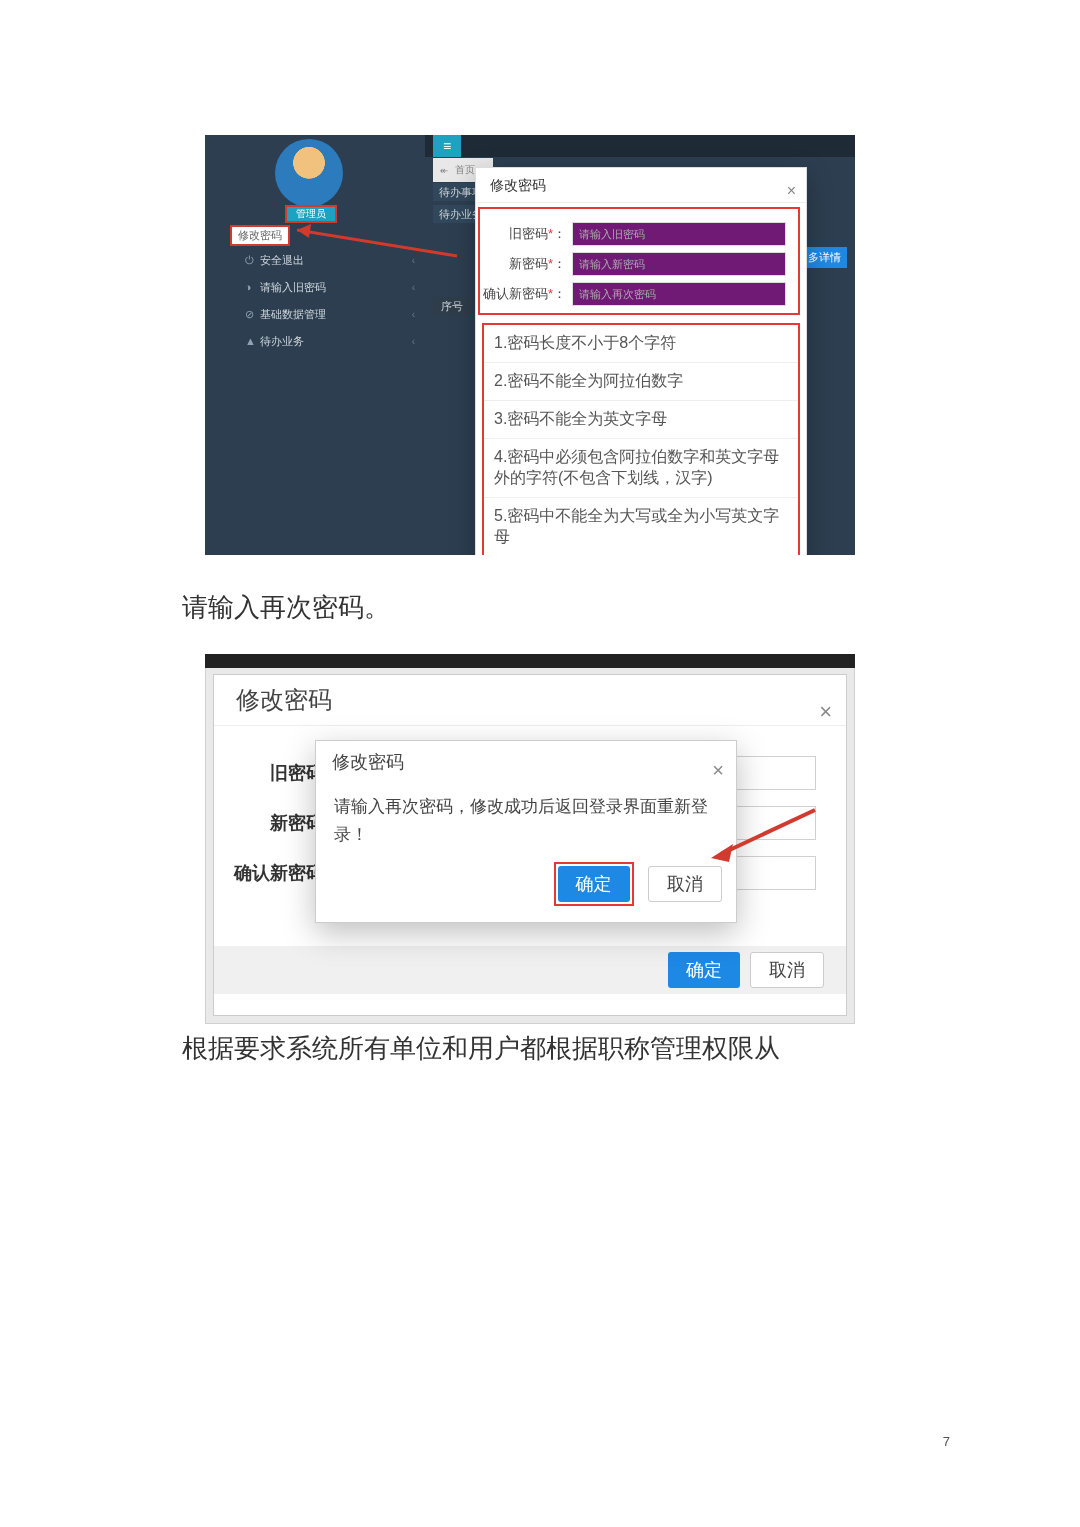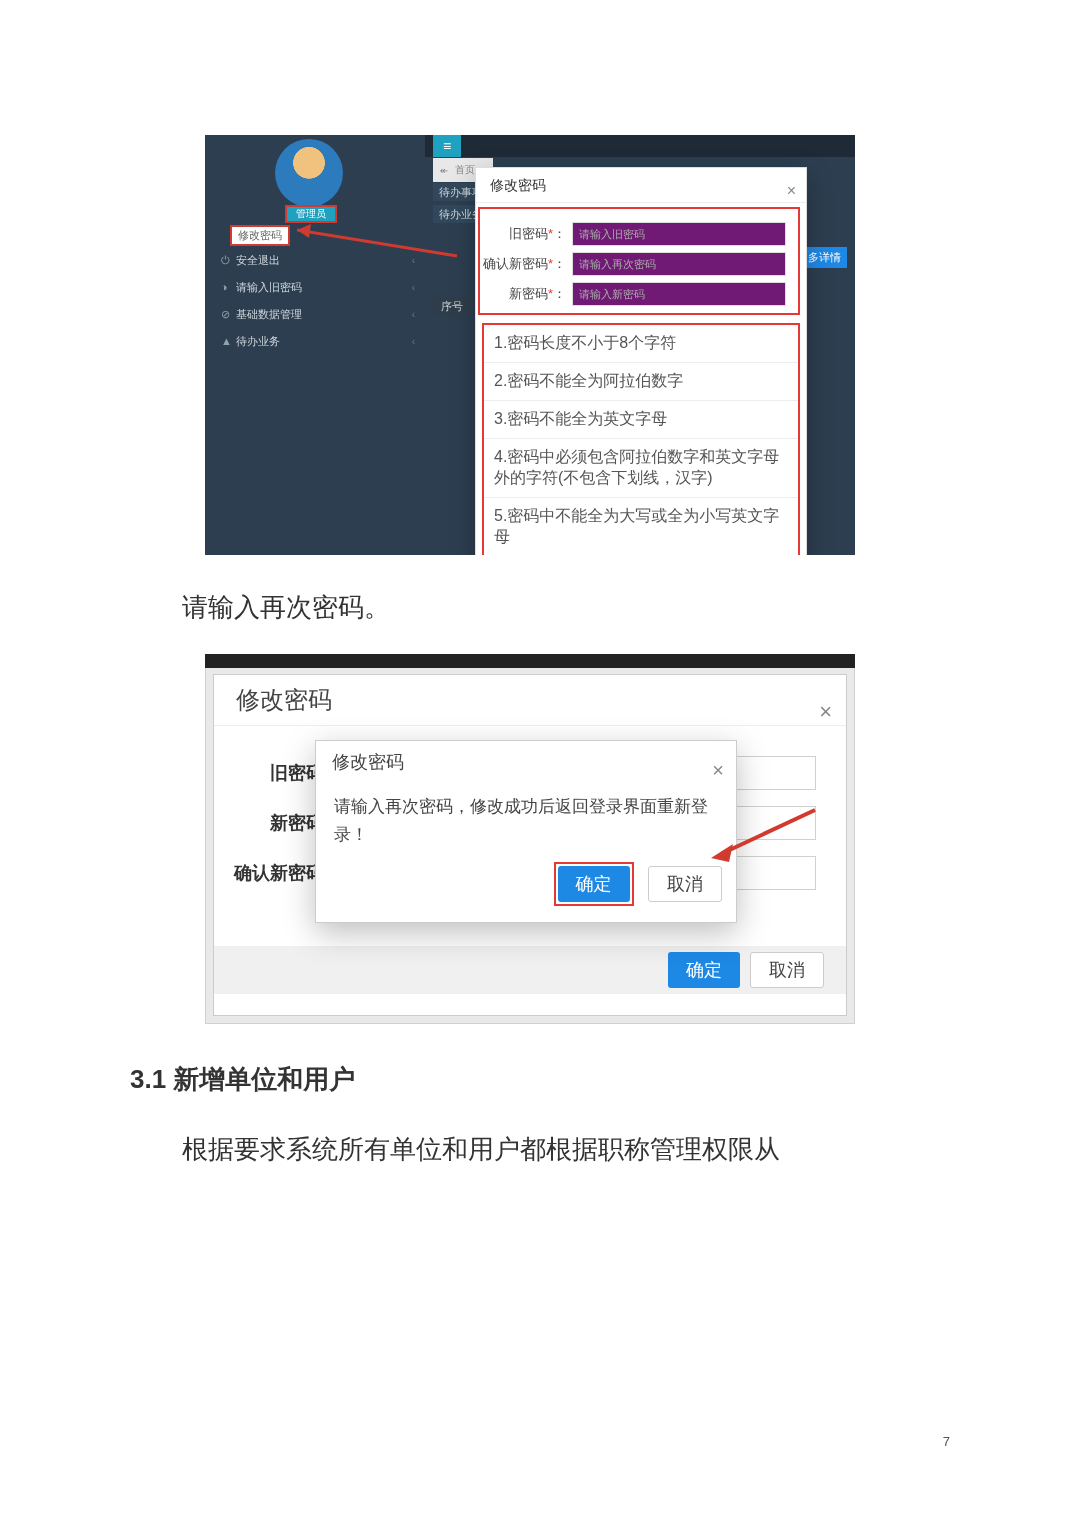"⏻ 安全退出" .s1-menu-item { margin-left: none -> 24px }
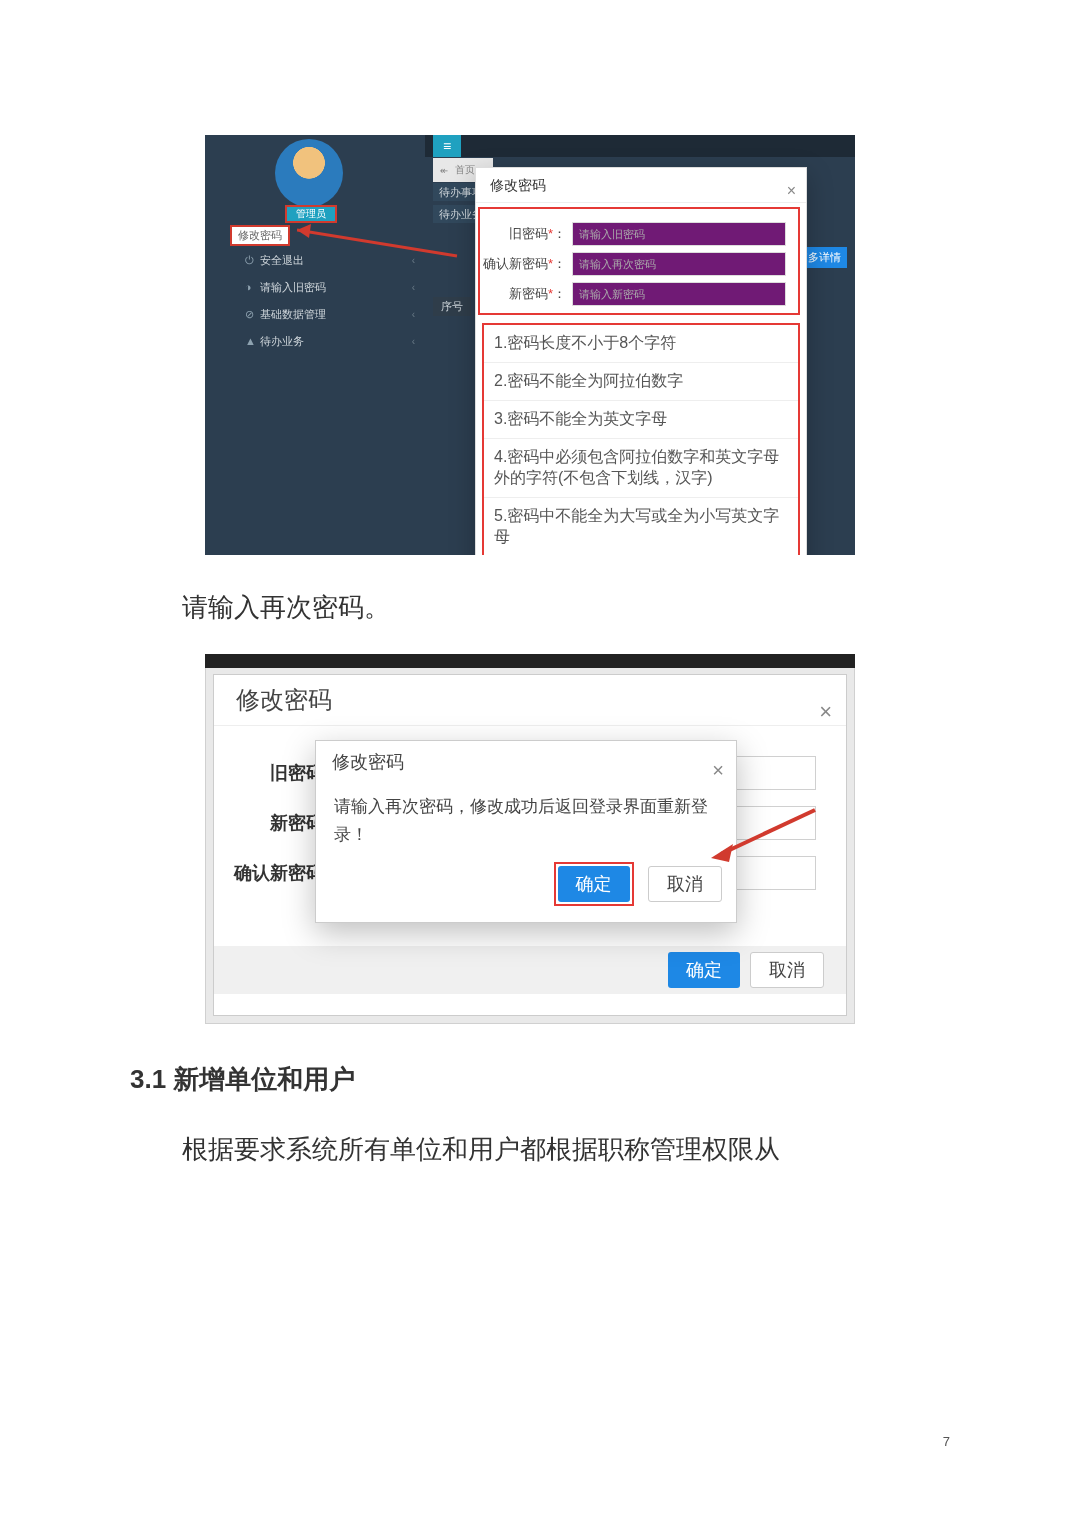"确认新密码*：" div.s1-row { order: before "新密码*：" -> after "新密码*：" }
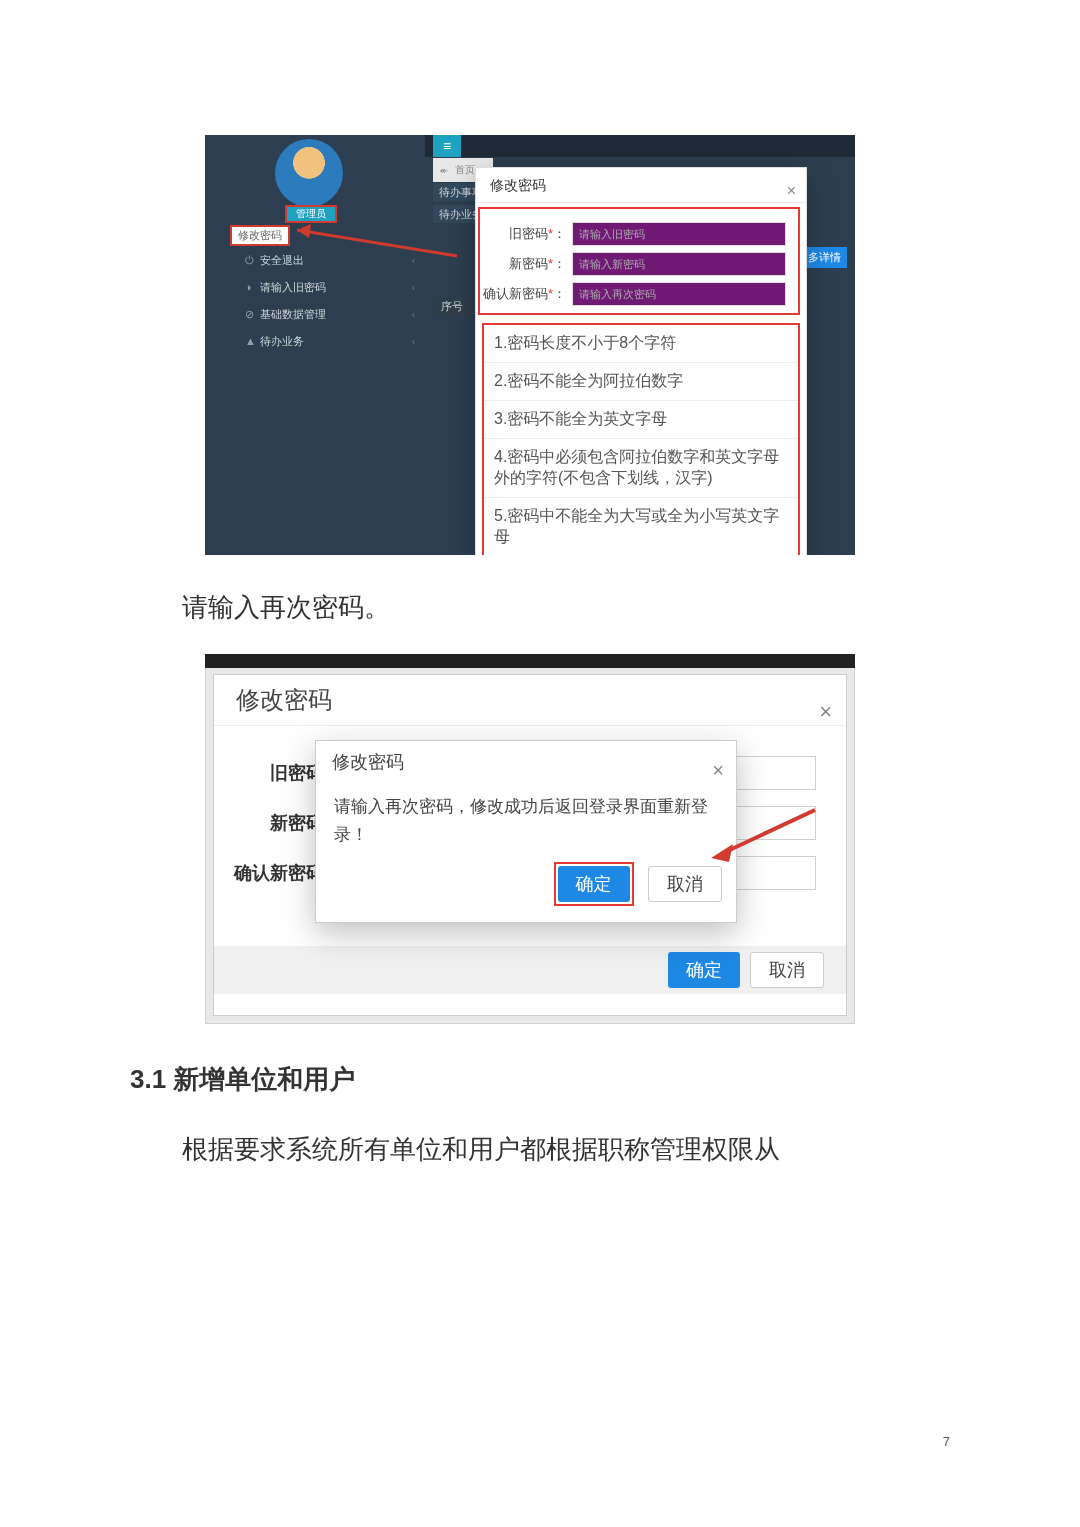"3.1 新增单位和用户" div.h2 { html: <div>3.1 新增单位和用户</div> -> none }
